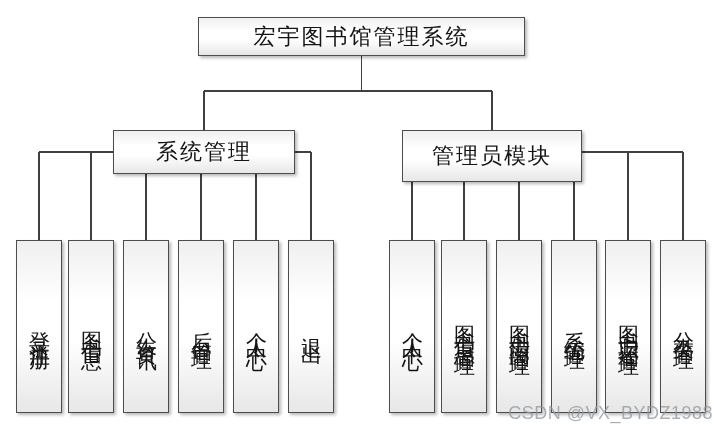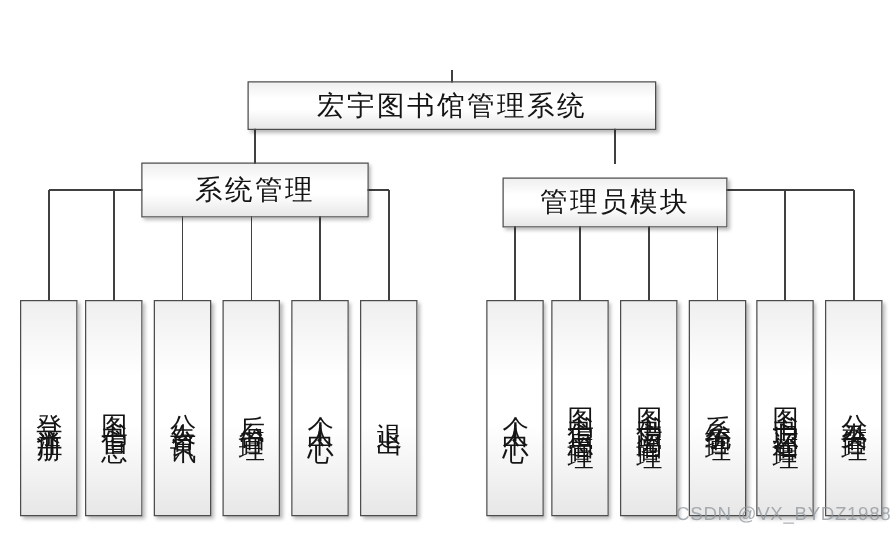"宏宇图书馆管理系统" div.node { margin-top: 48px -> none }
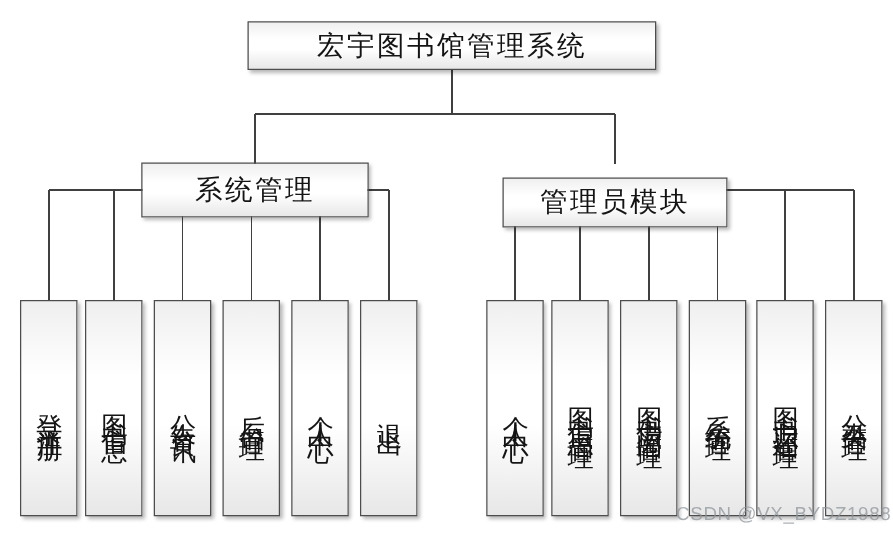"管理员模块" div.node { height: 40px -> 52px; margin-top: 12px -> none }
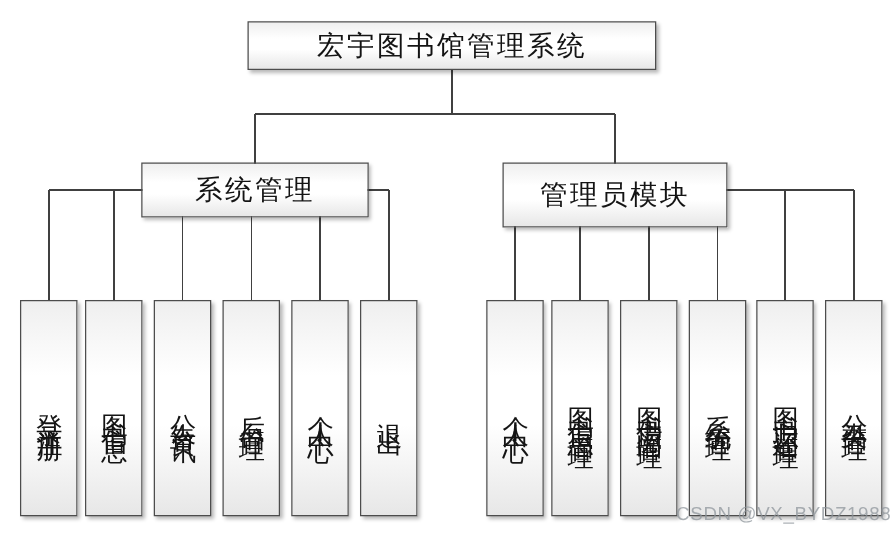"CSDN @VX_BYDZ1988" .watermark { font-size: 15px -> 18px }
